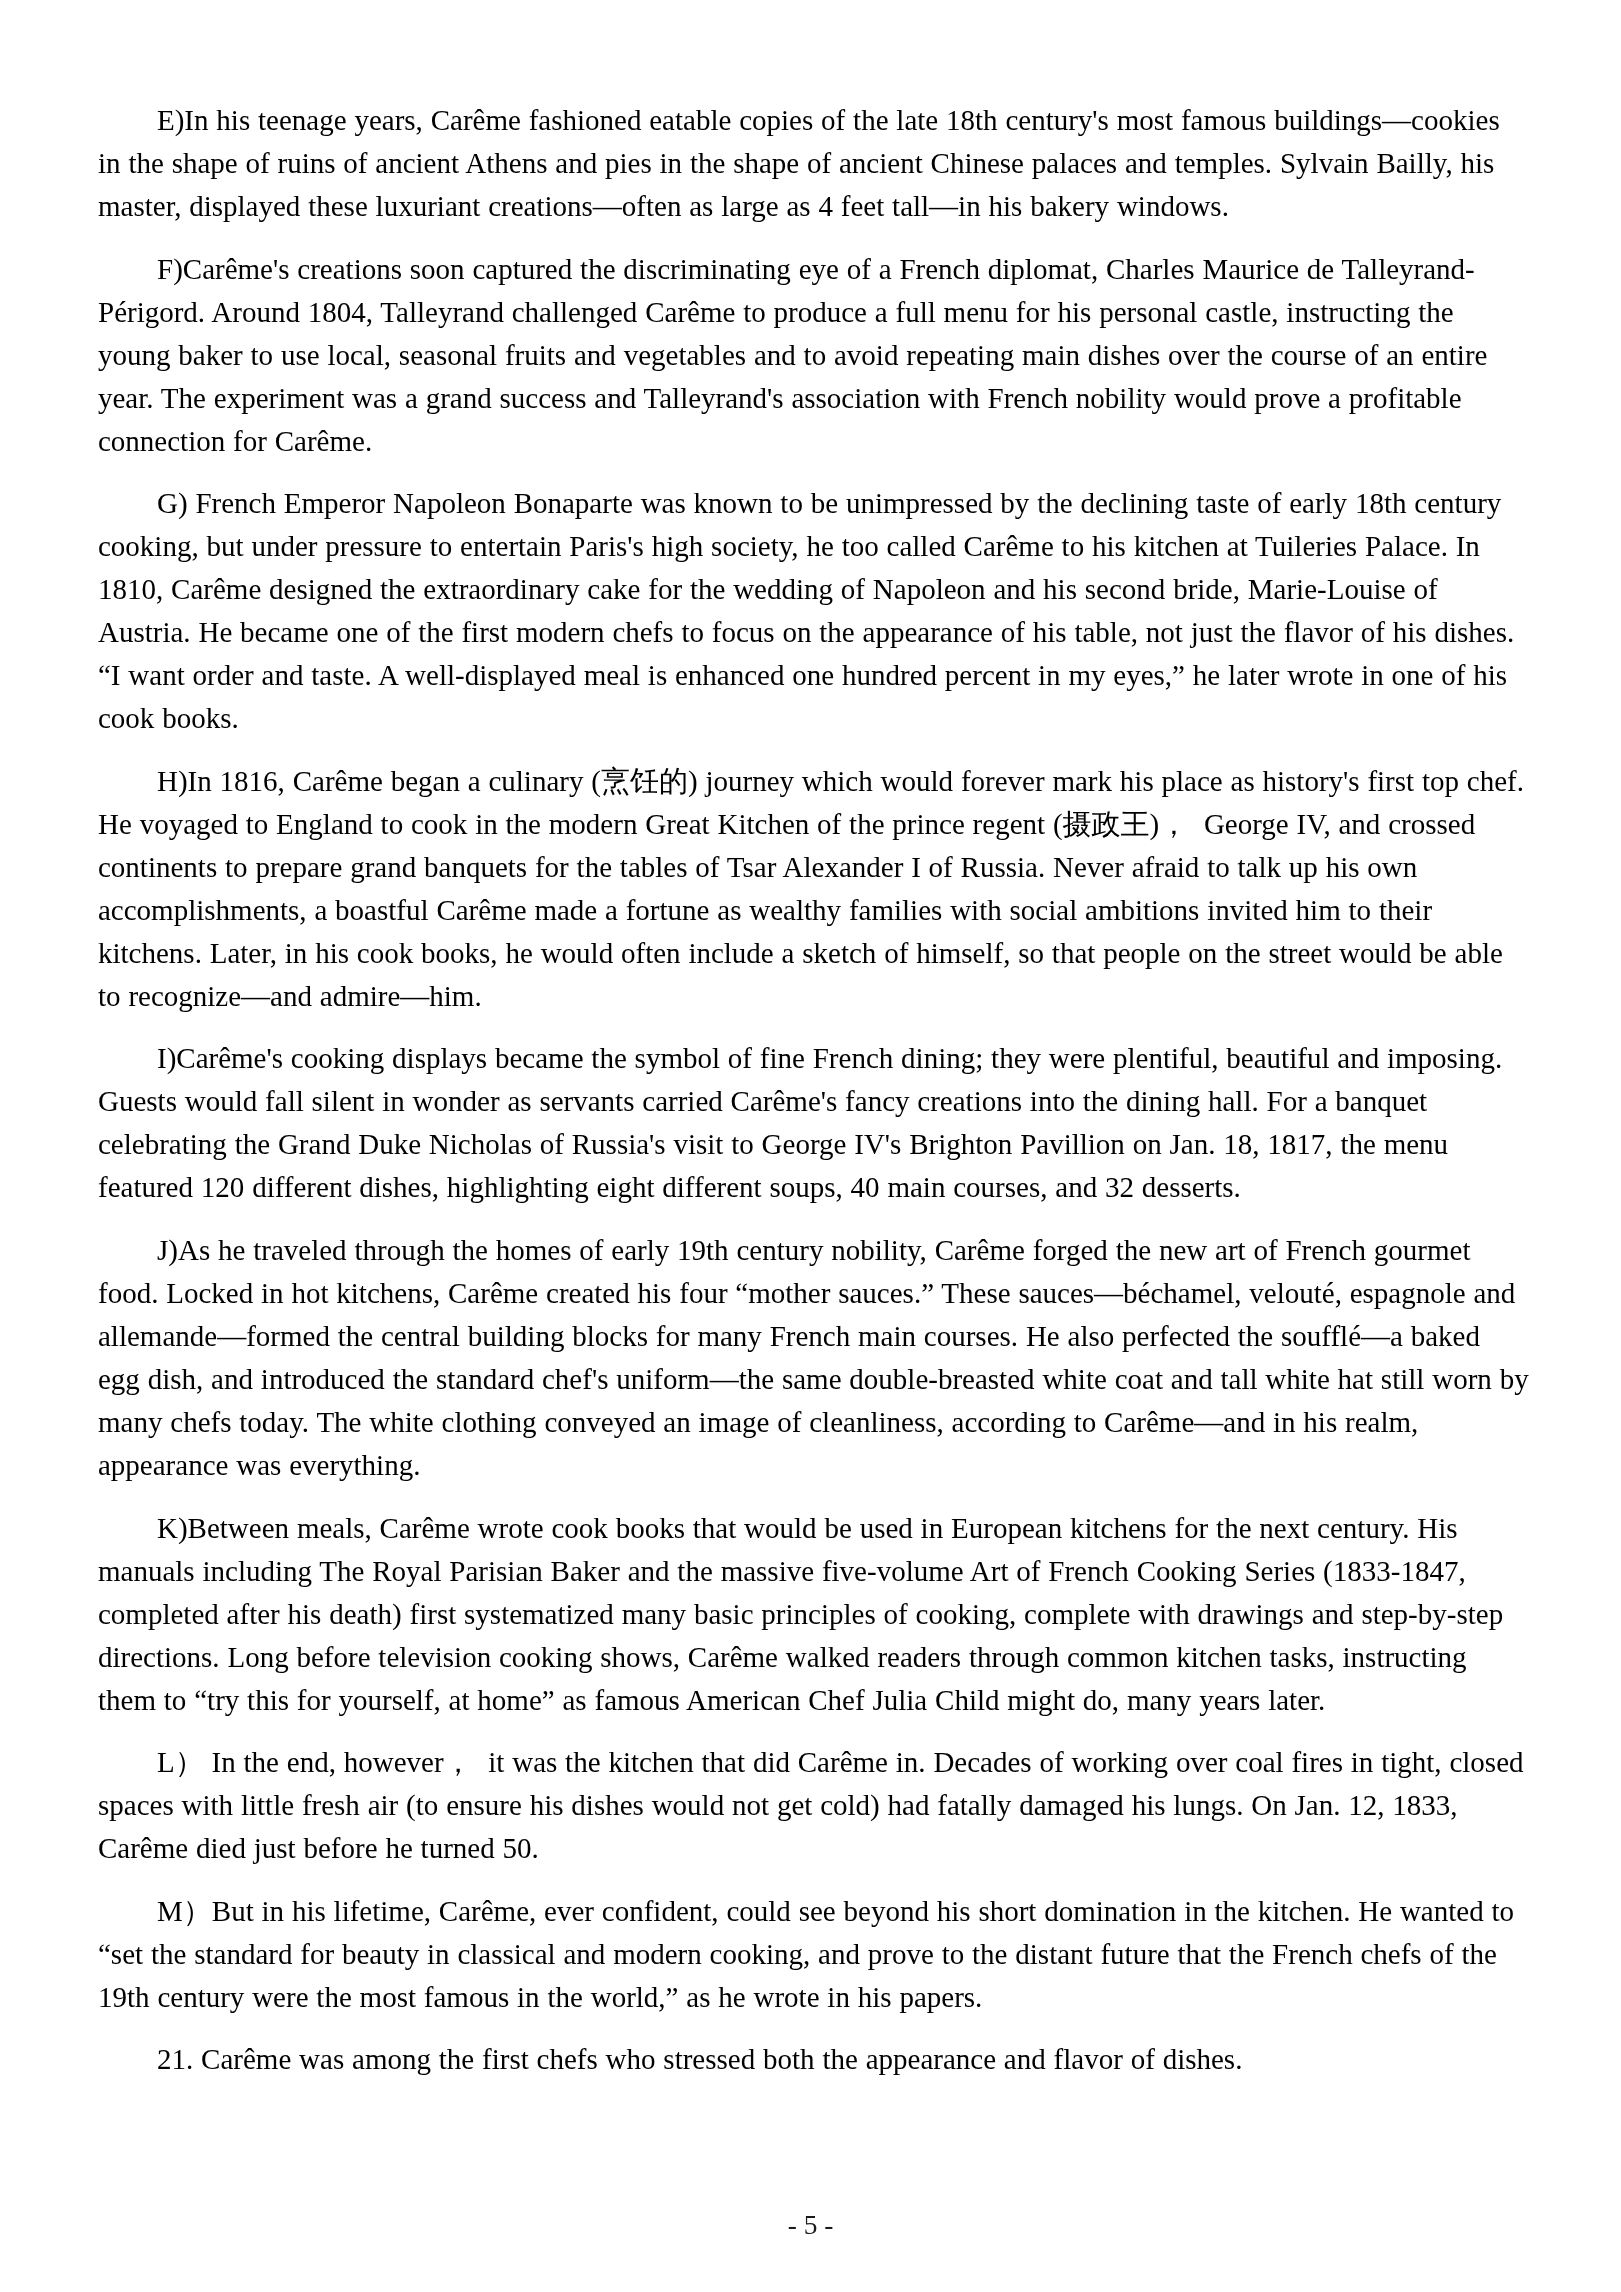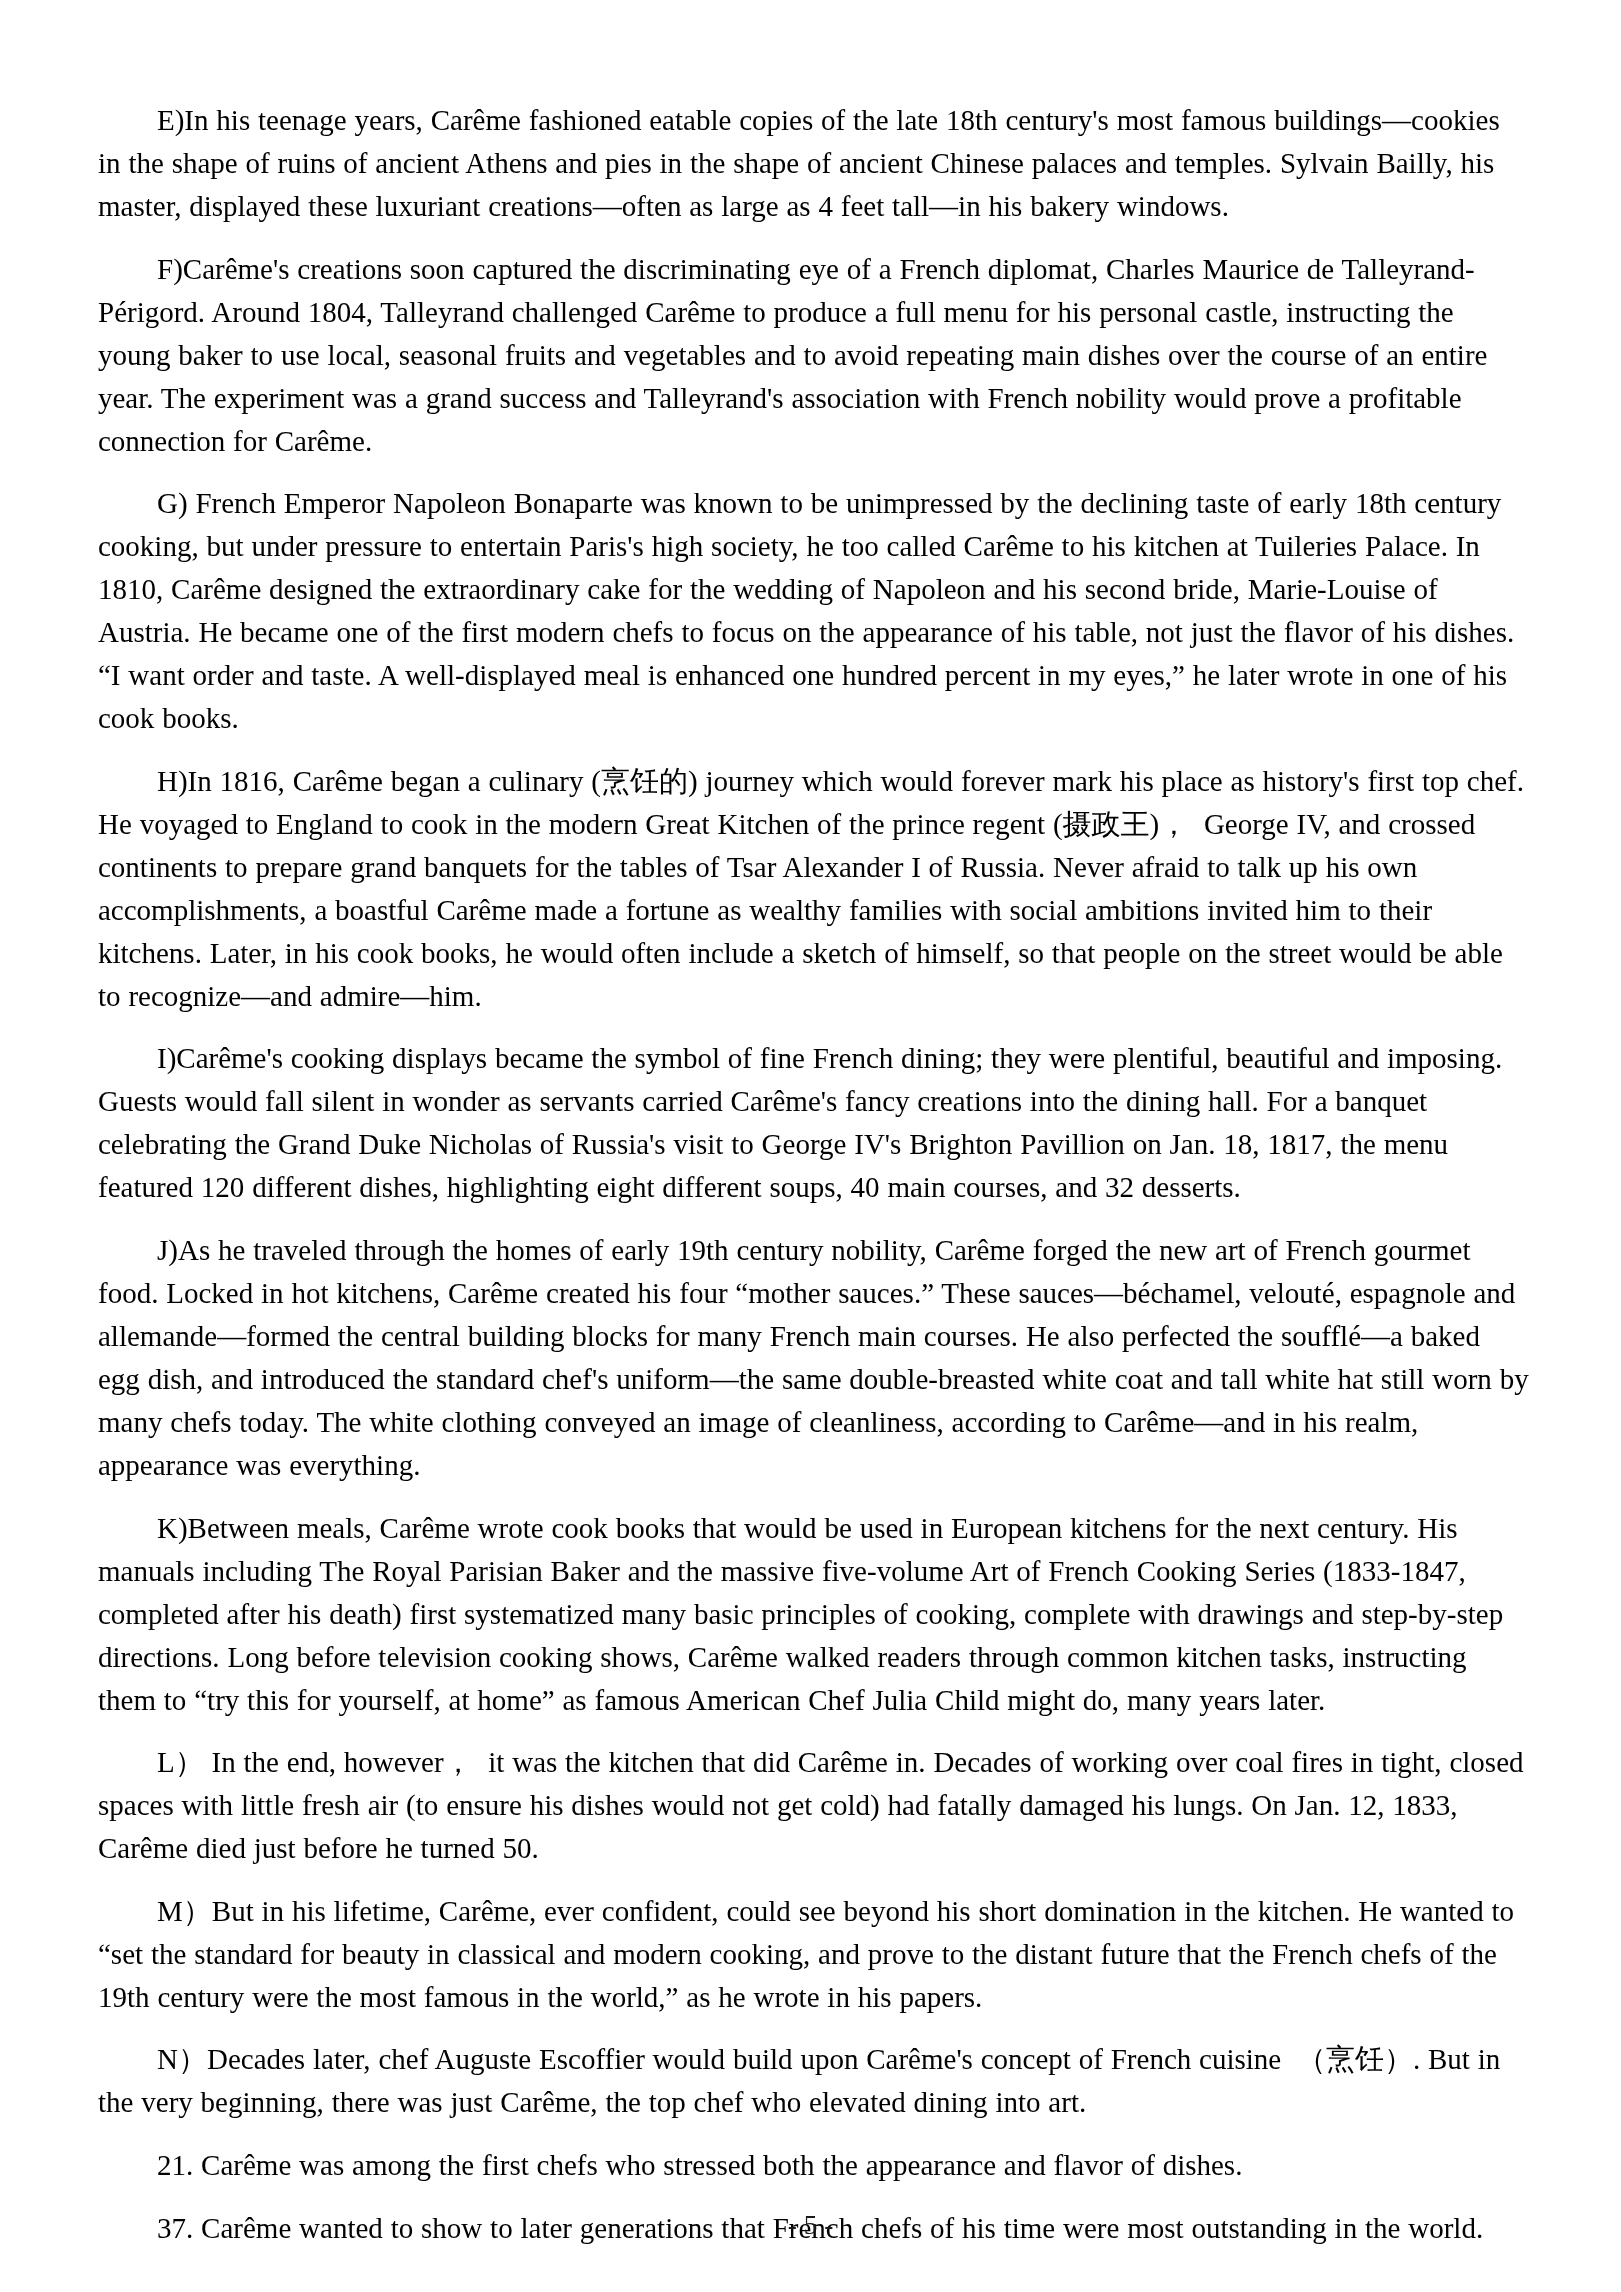"N）Decades later, chef Auguste Escoffier" p.para { html: <p>N）Decades later, chef Auguste Escoffier would build upon Carême's concept of French cuisine &nbsp;（烹饪）. But in the very beginning, there was just Carême, the top chef who elevated dining into art.</p> -> none }
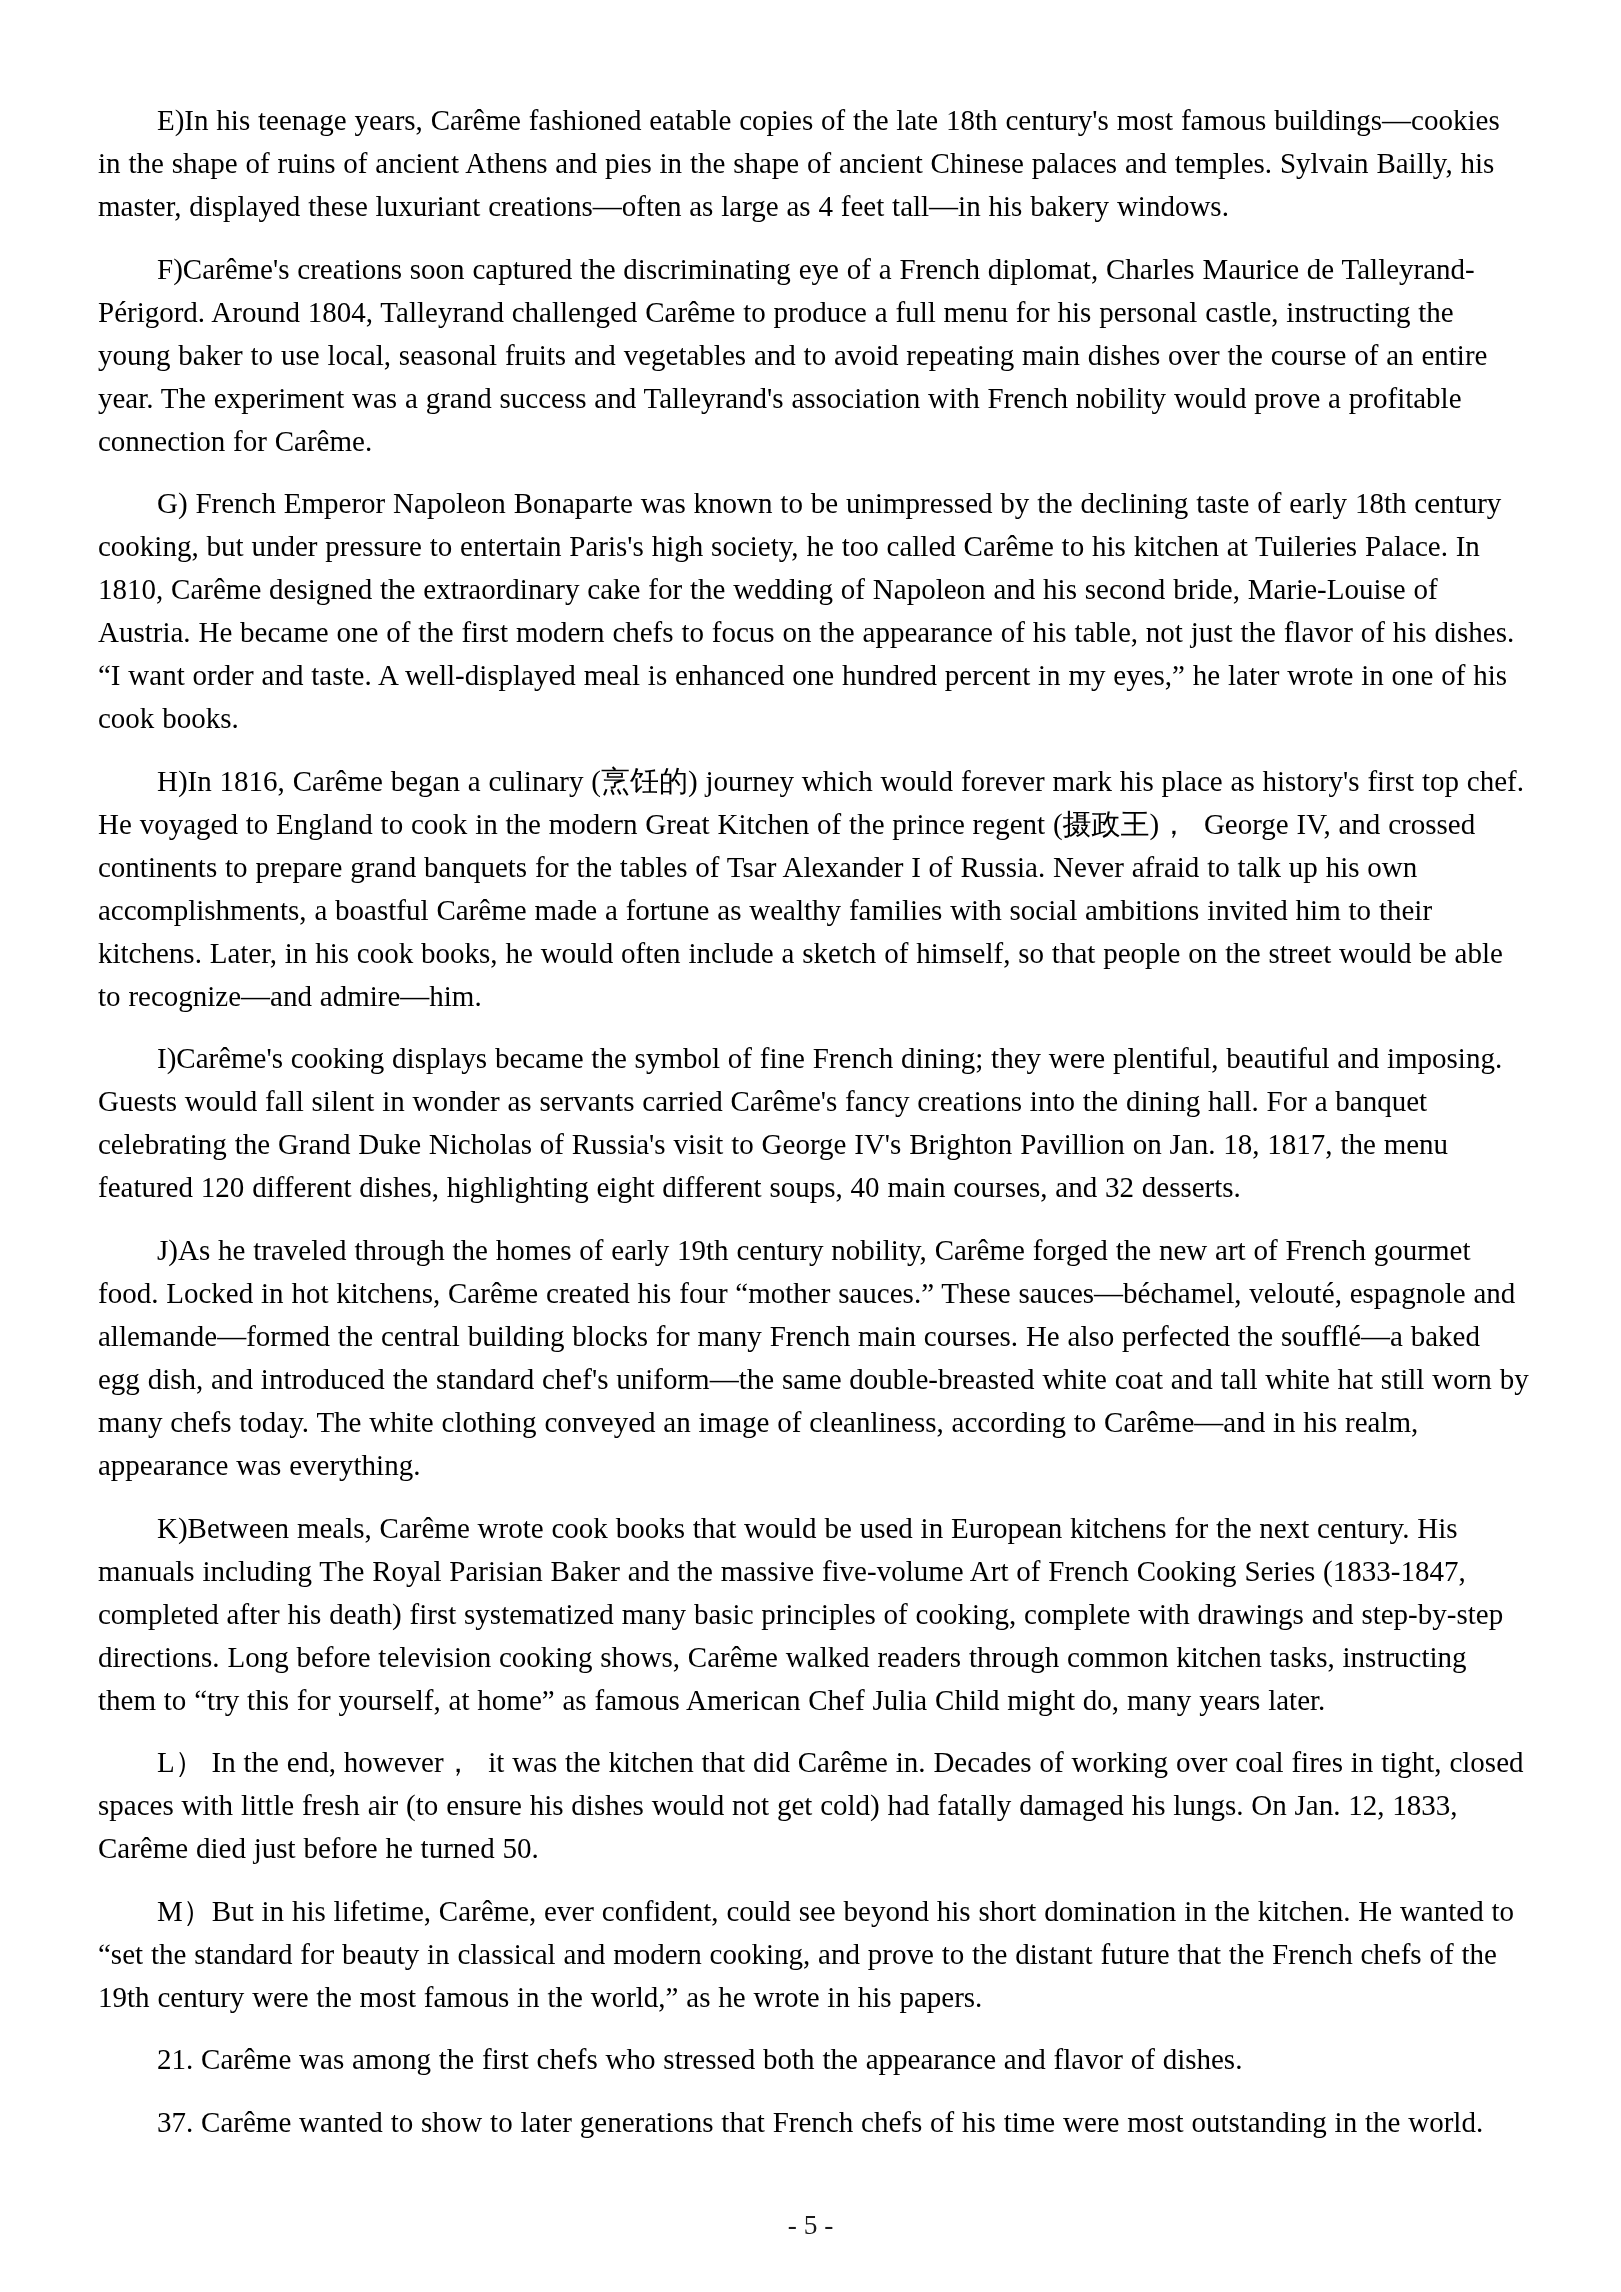"37. Carême wanted to show" p.para { html: <p>37. Carême wanted to show to later generations that French chefs of his time were most outstanding in the world.</p> -> none }
